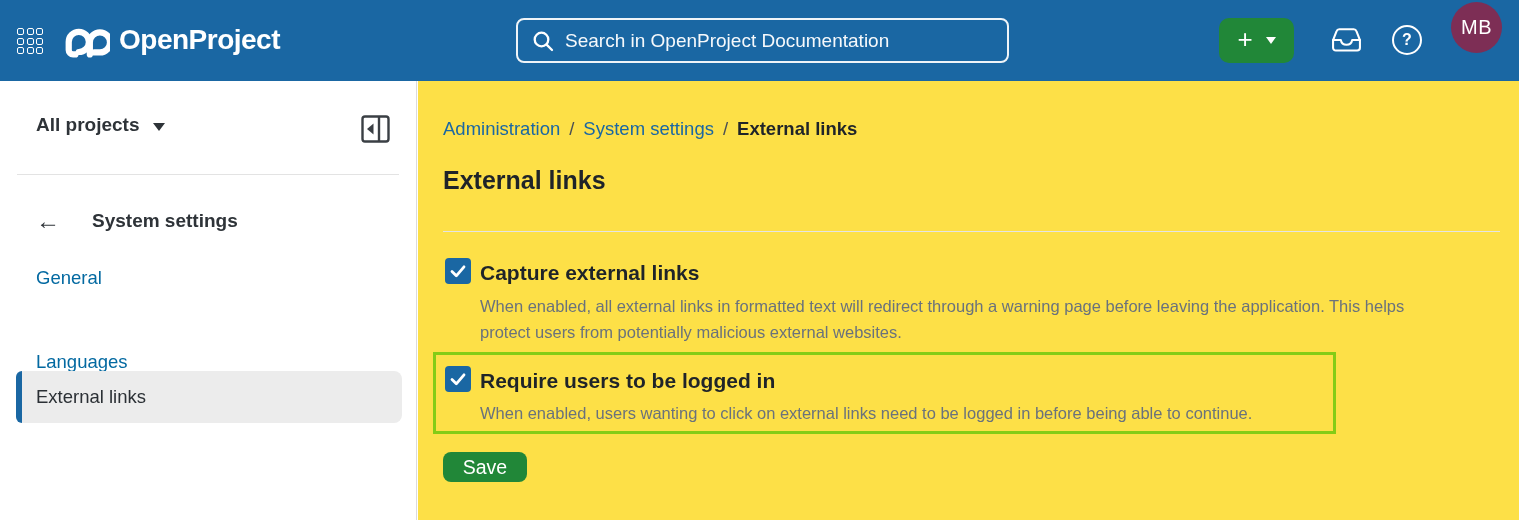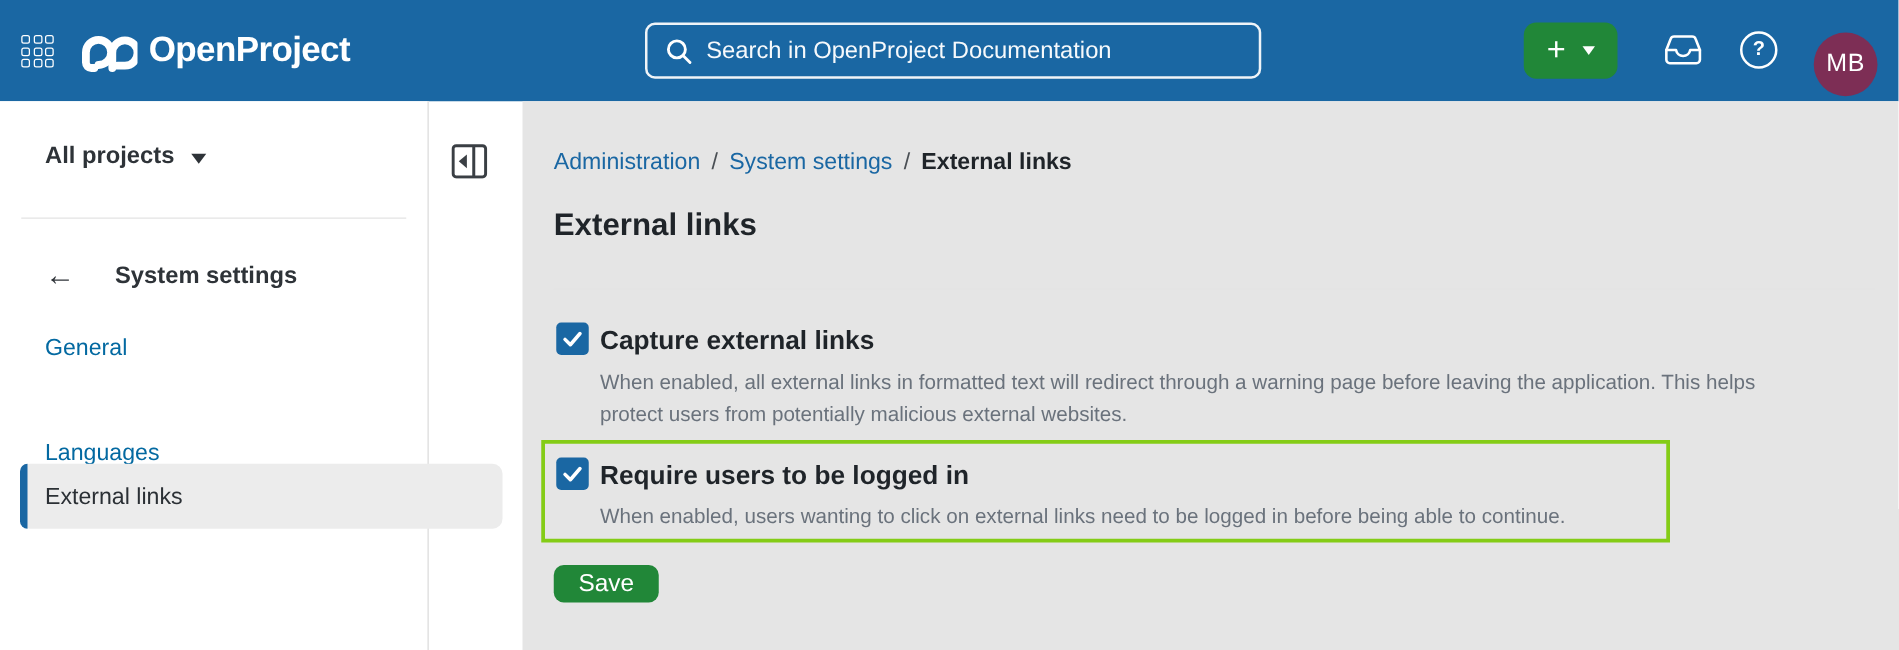"MB" .avatar { top: 26px -> 2px }
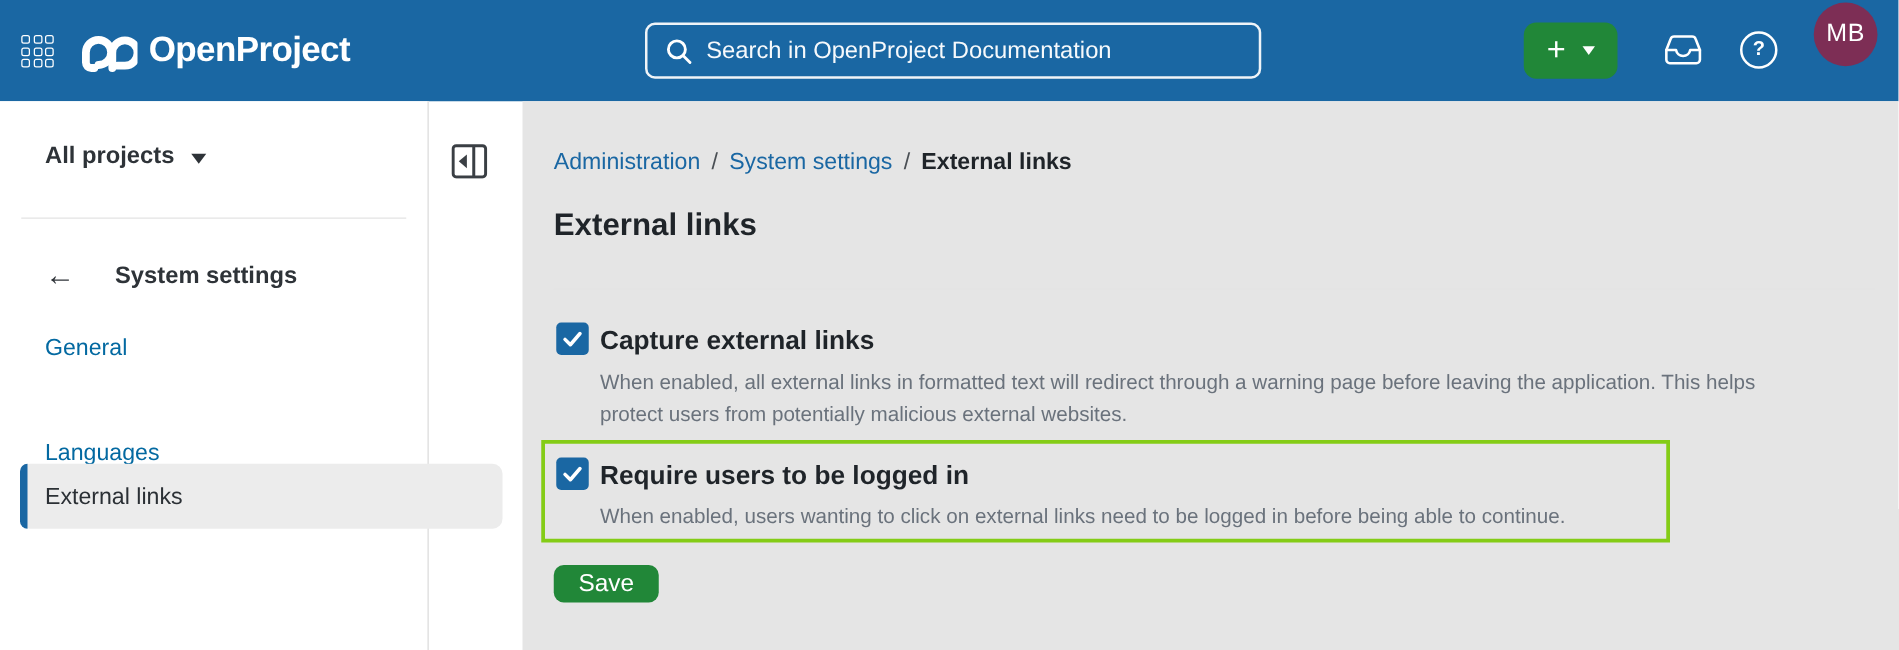"All projects" .sidebar { width: 343px -> 417px }
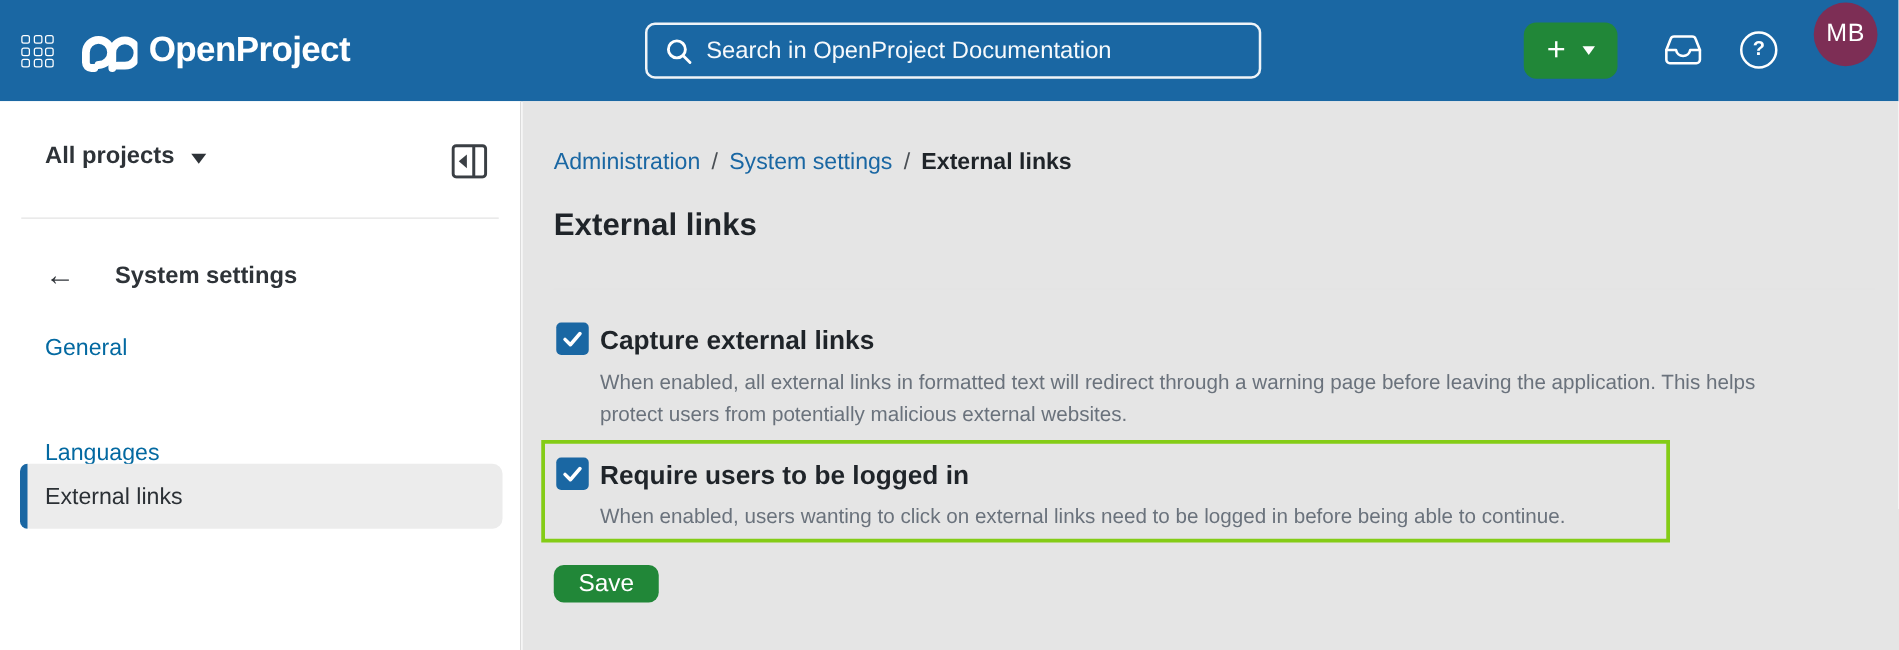"Administration" .main { background: #e5e5e5 -> #fde047 }
